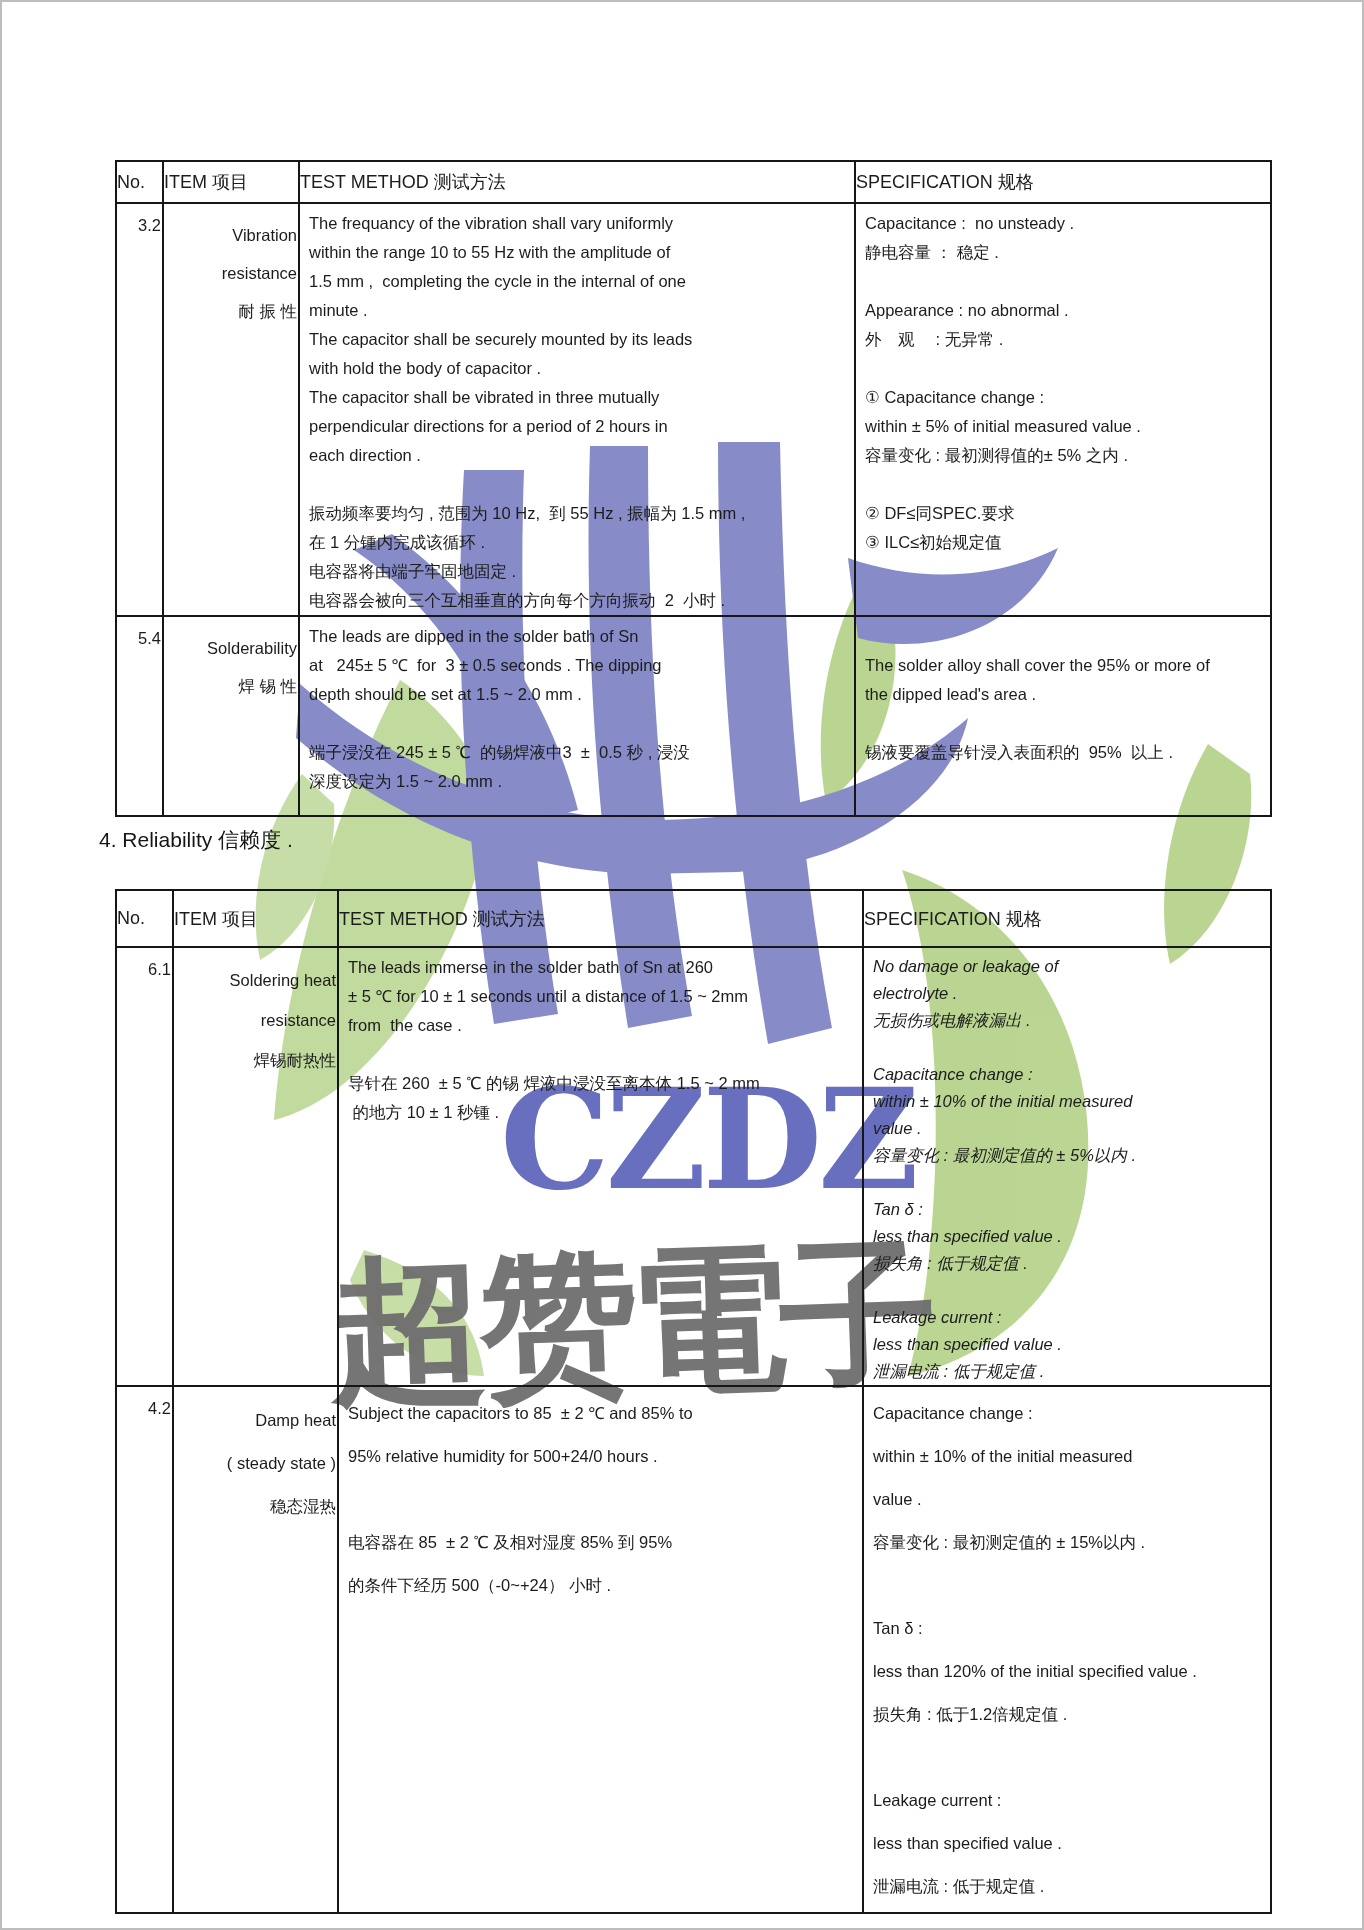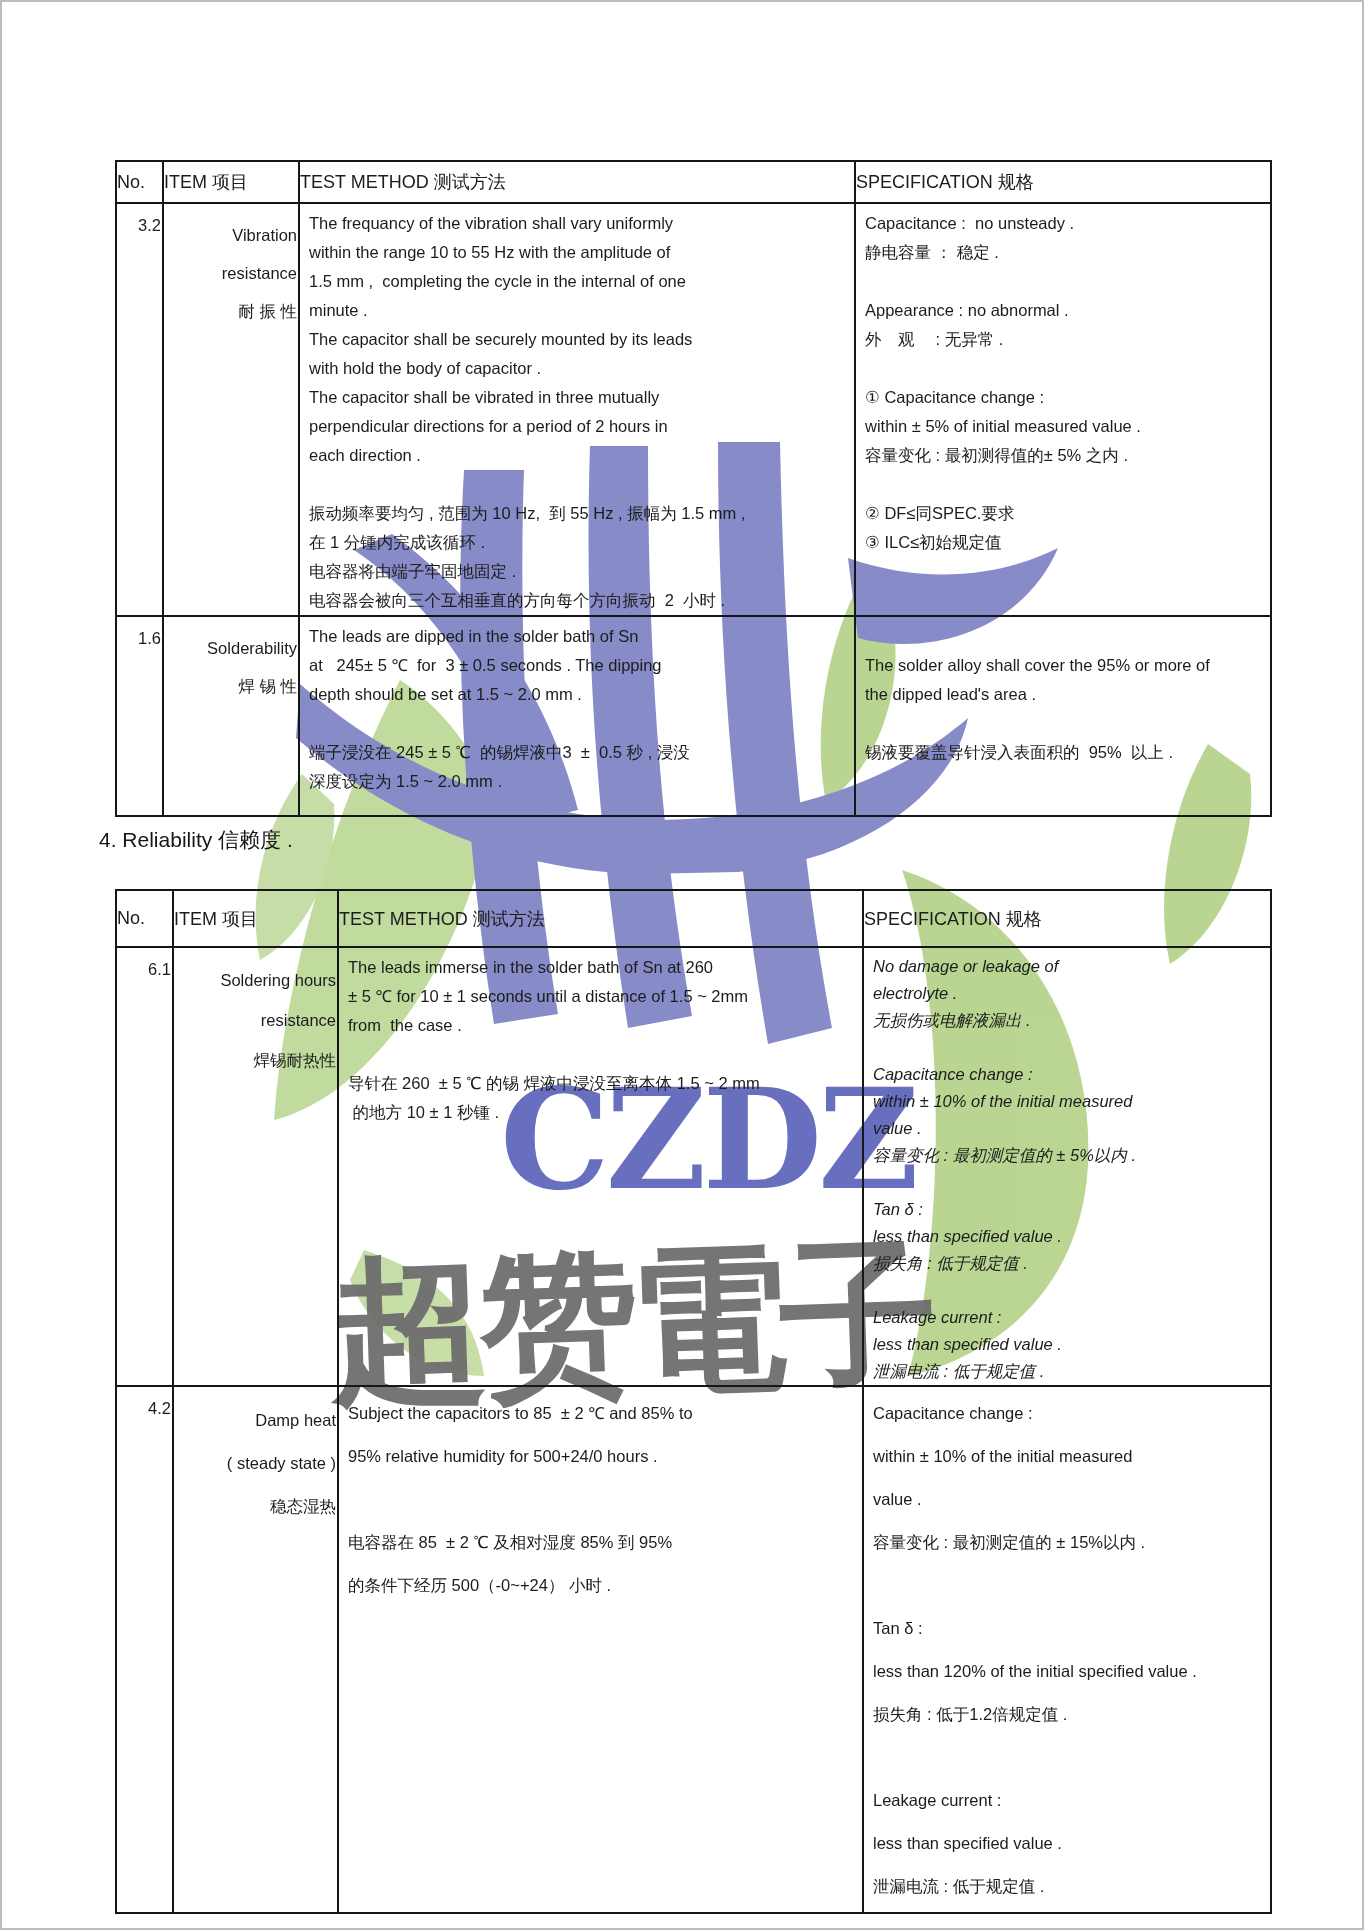"1.6" td.no { text: 1.6 -> 5.4 }
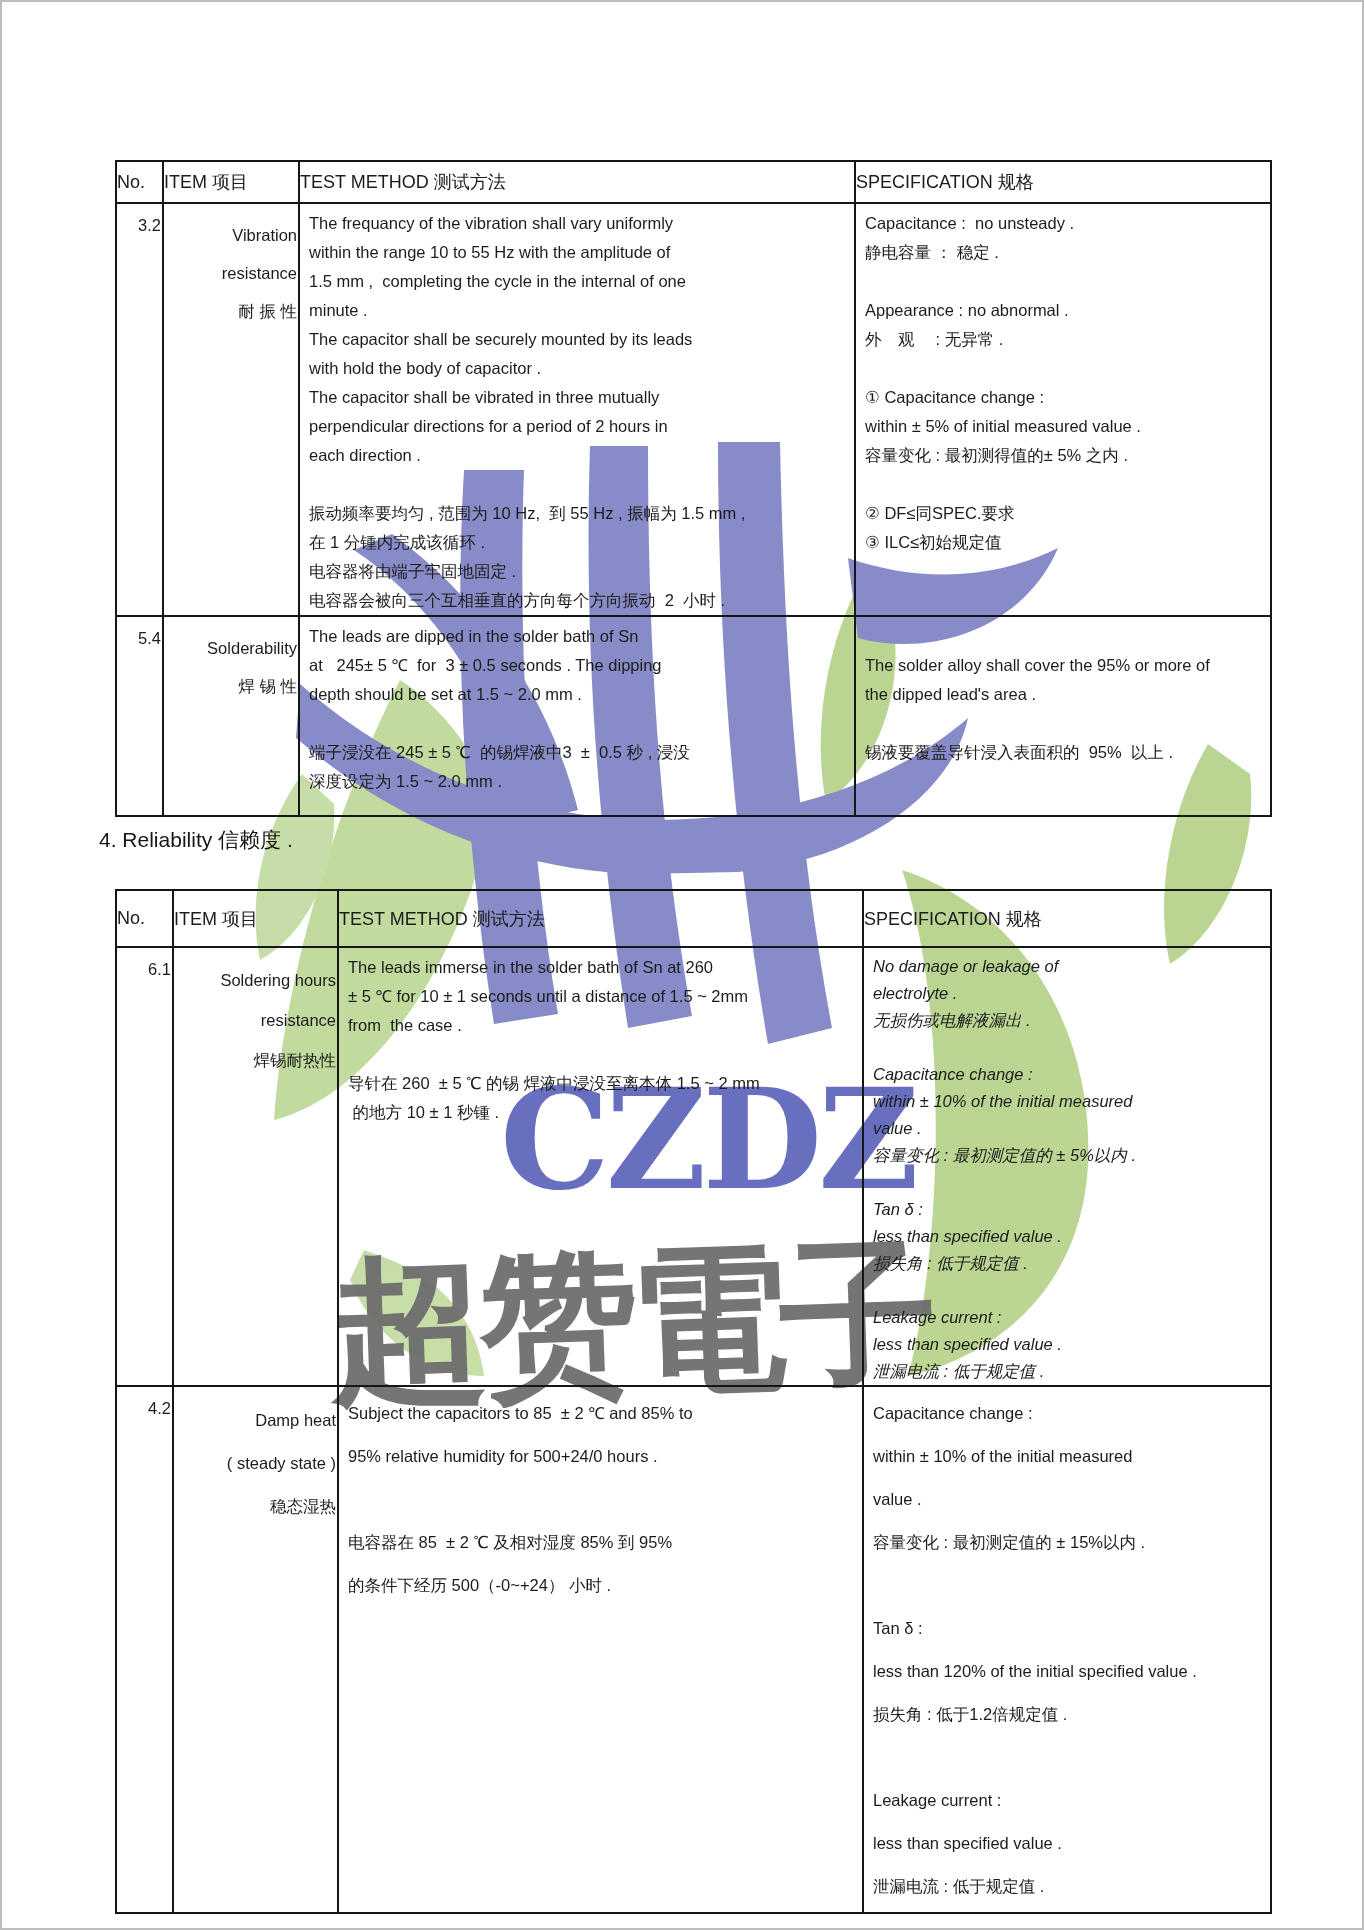"Soldering hours" td.item { text: hours -> heat }
